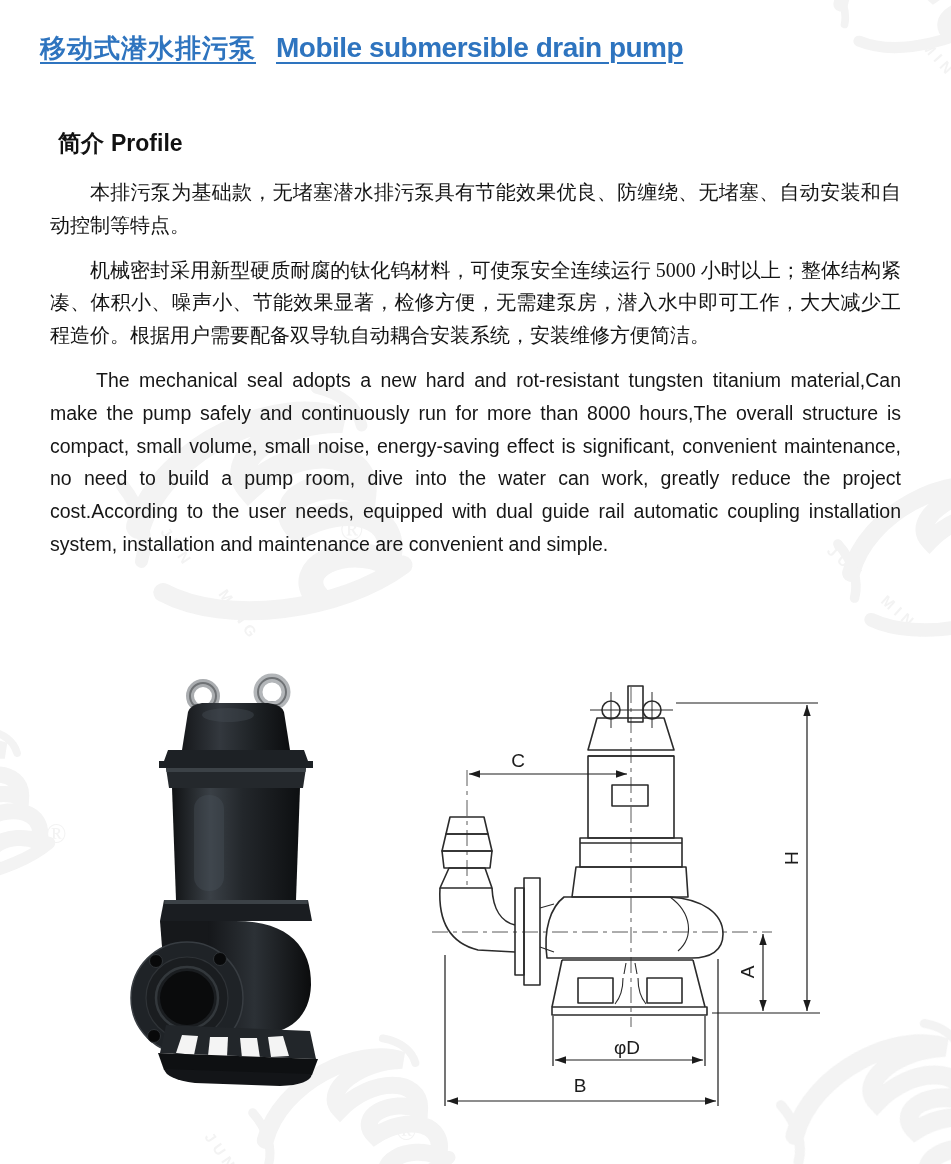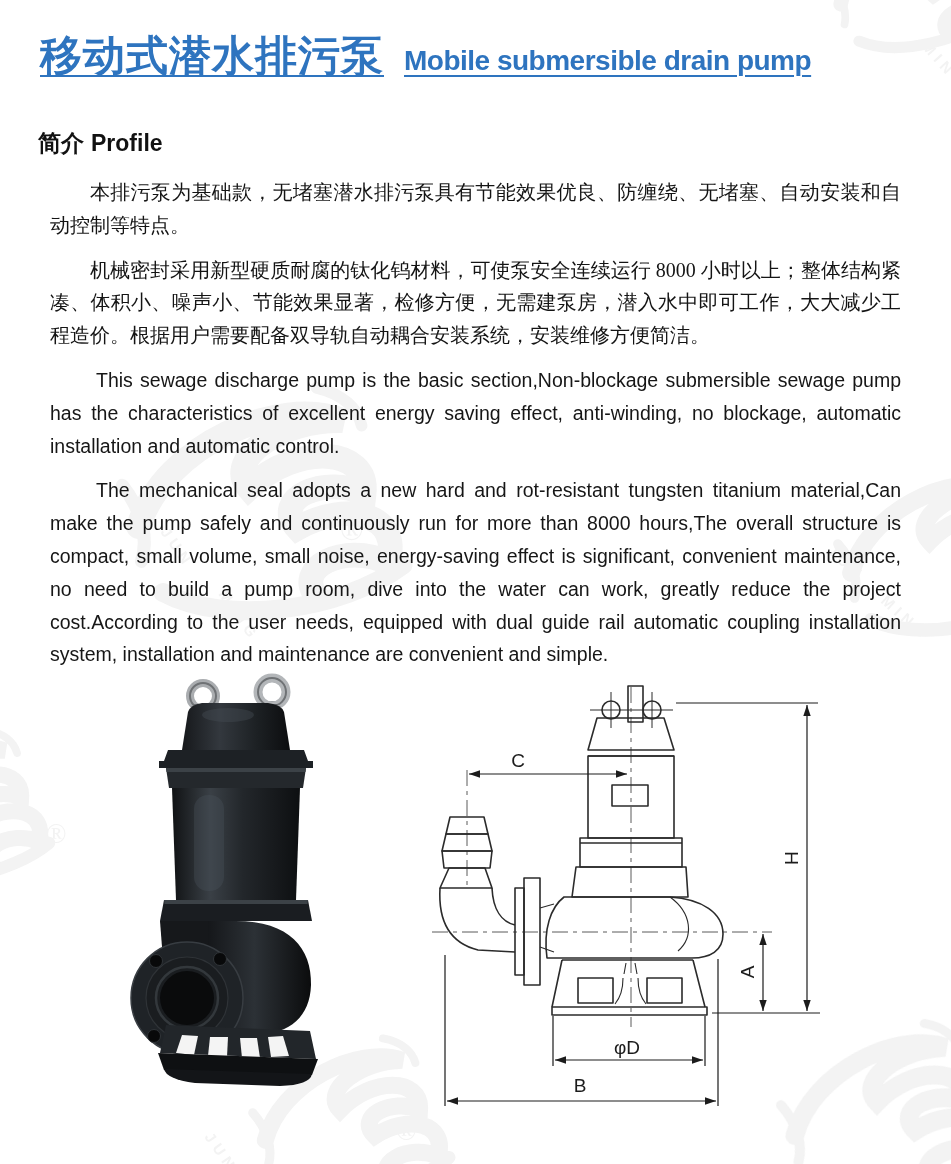"移动式潜水排污泵" h1.title .t-cn { font-size: 42px -> 26px }
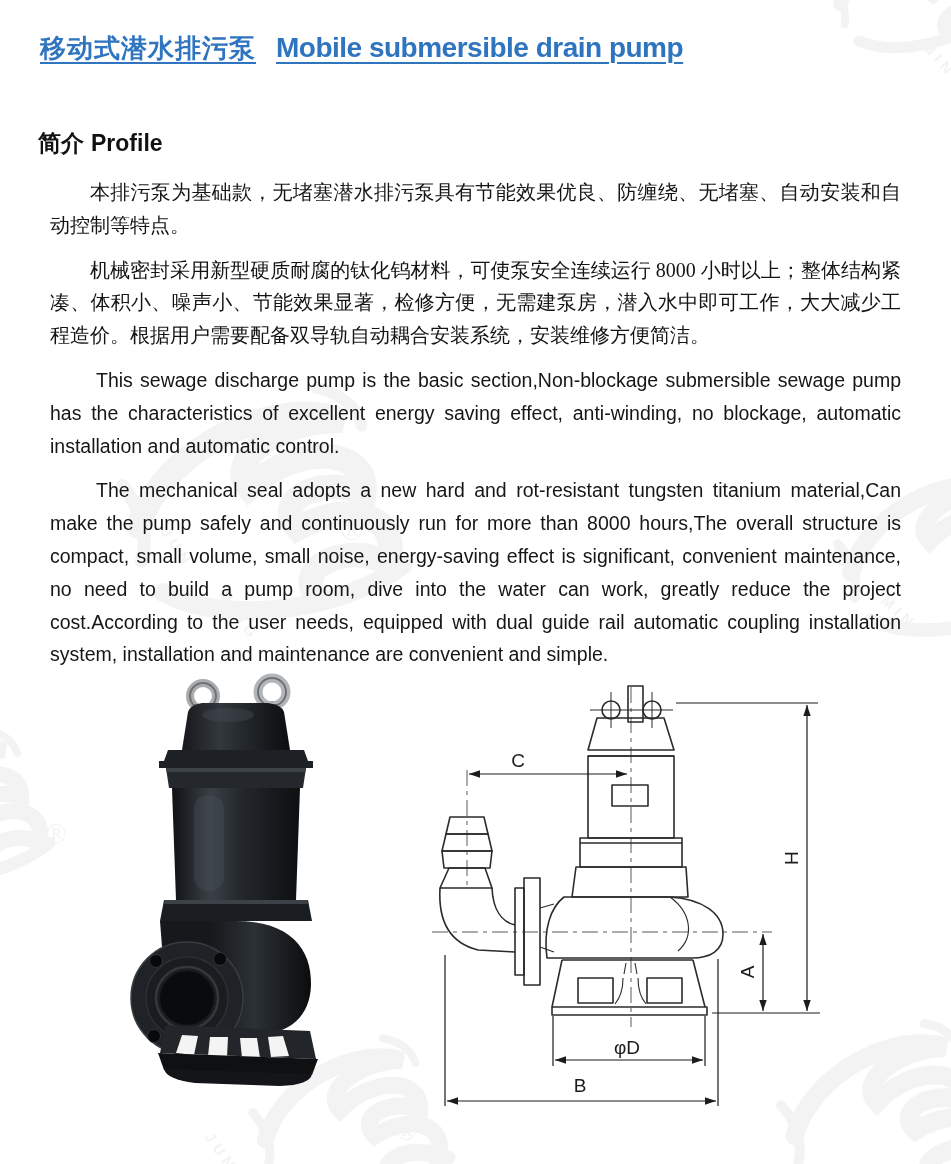"简介" h2.profile .h-cn { margin-left: none -> 20px }
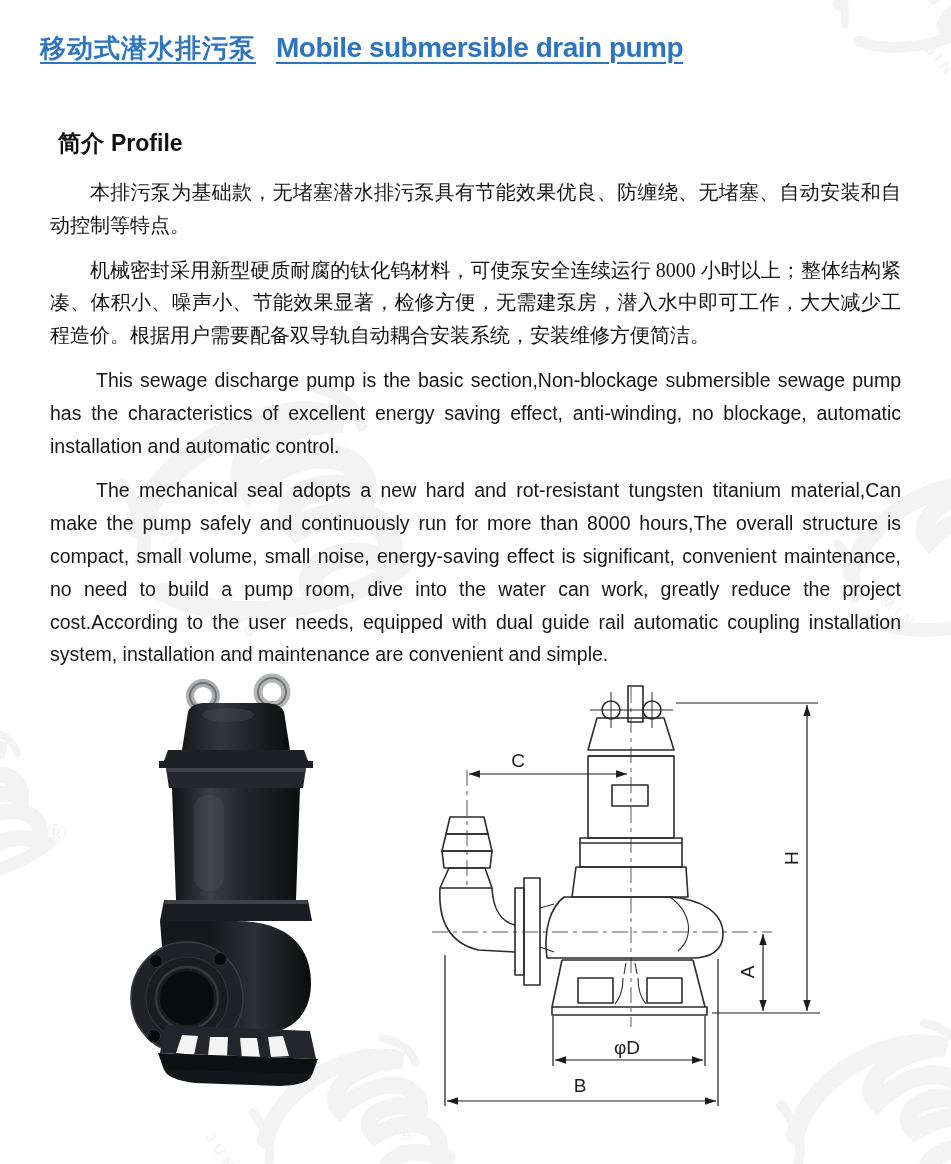"机械密封采用新型硬质耐腐的钛化钨材料，可使泵安全连续运行 8000" p.cn { text: 8000 -> 5000 }
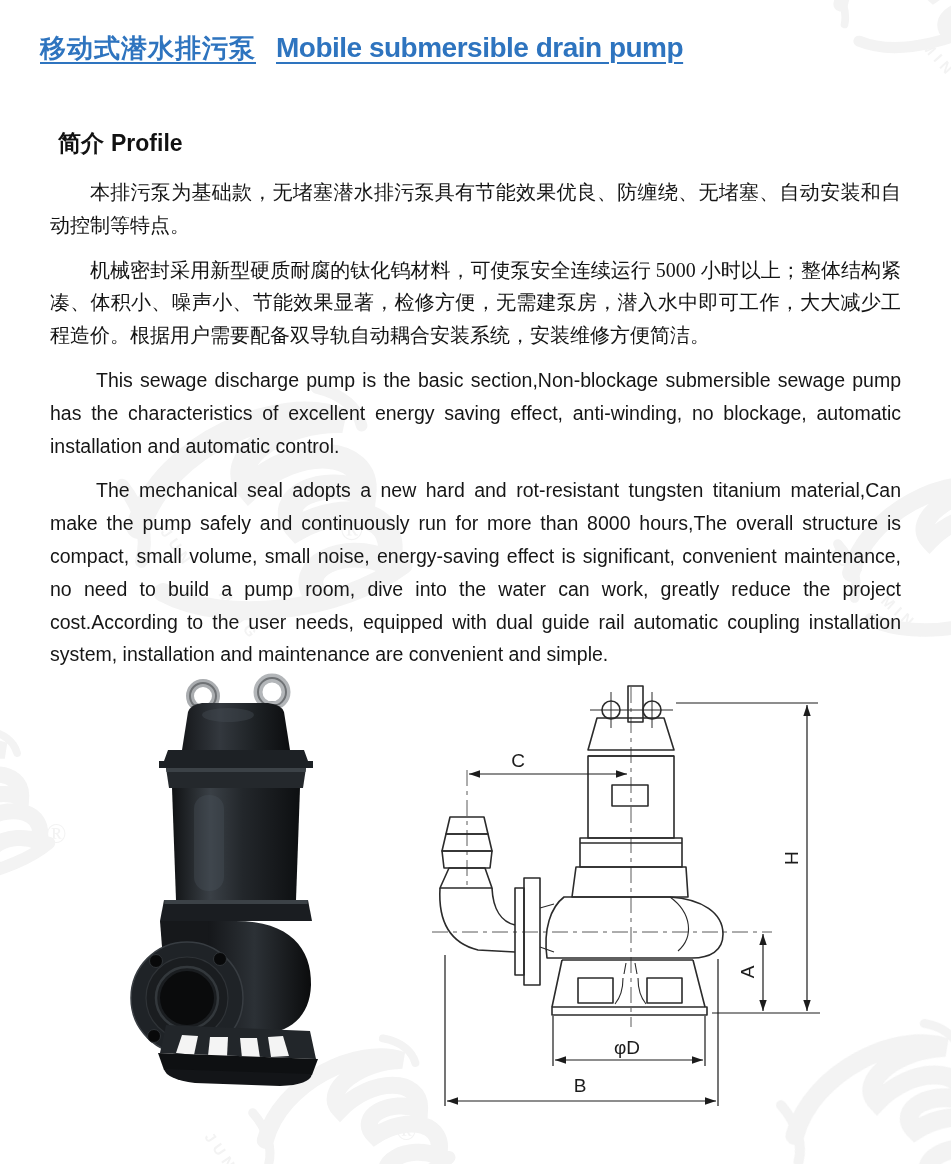"This sewage discharge pump is" p.en { html: <p>This sewage discharge pump is the basic section,Non-blockage submersible sewage pump has the characteristics of excellent energy saving effect, anti-winding, no blockage, automatic installation and automatic control.</p> -> none }
